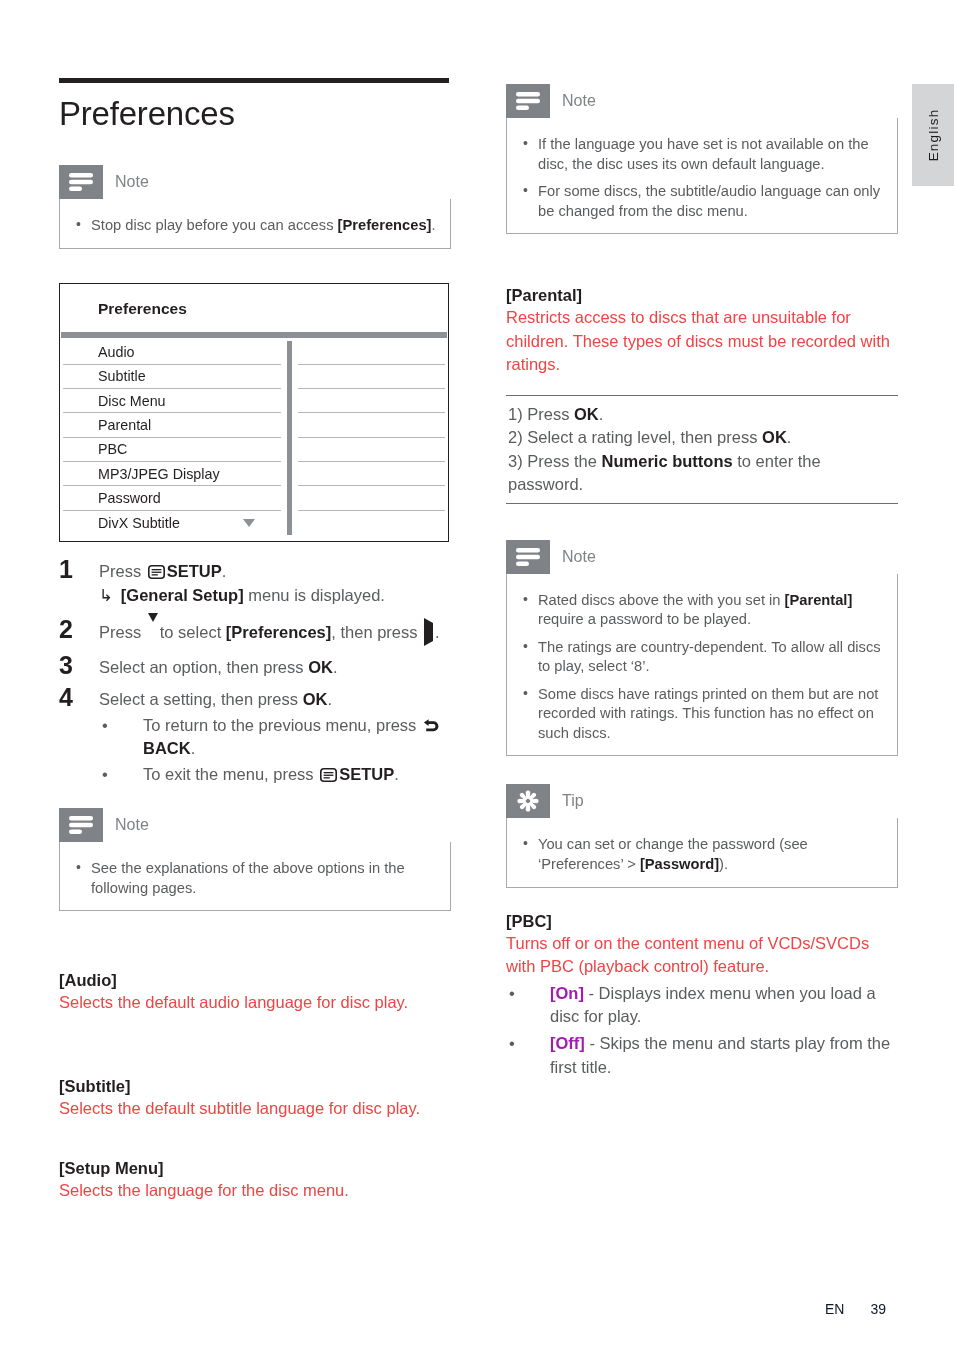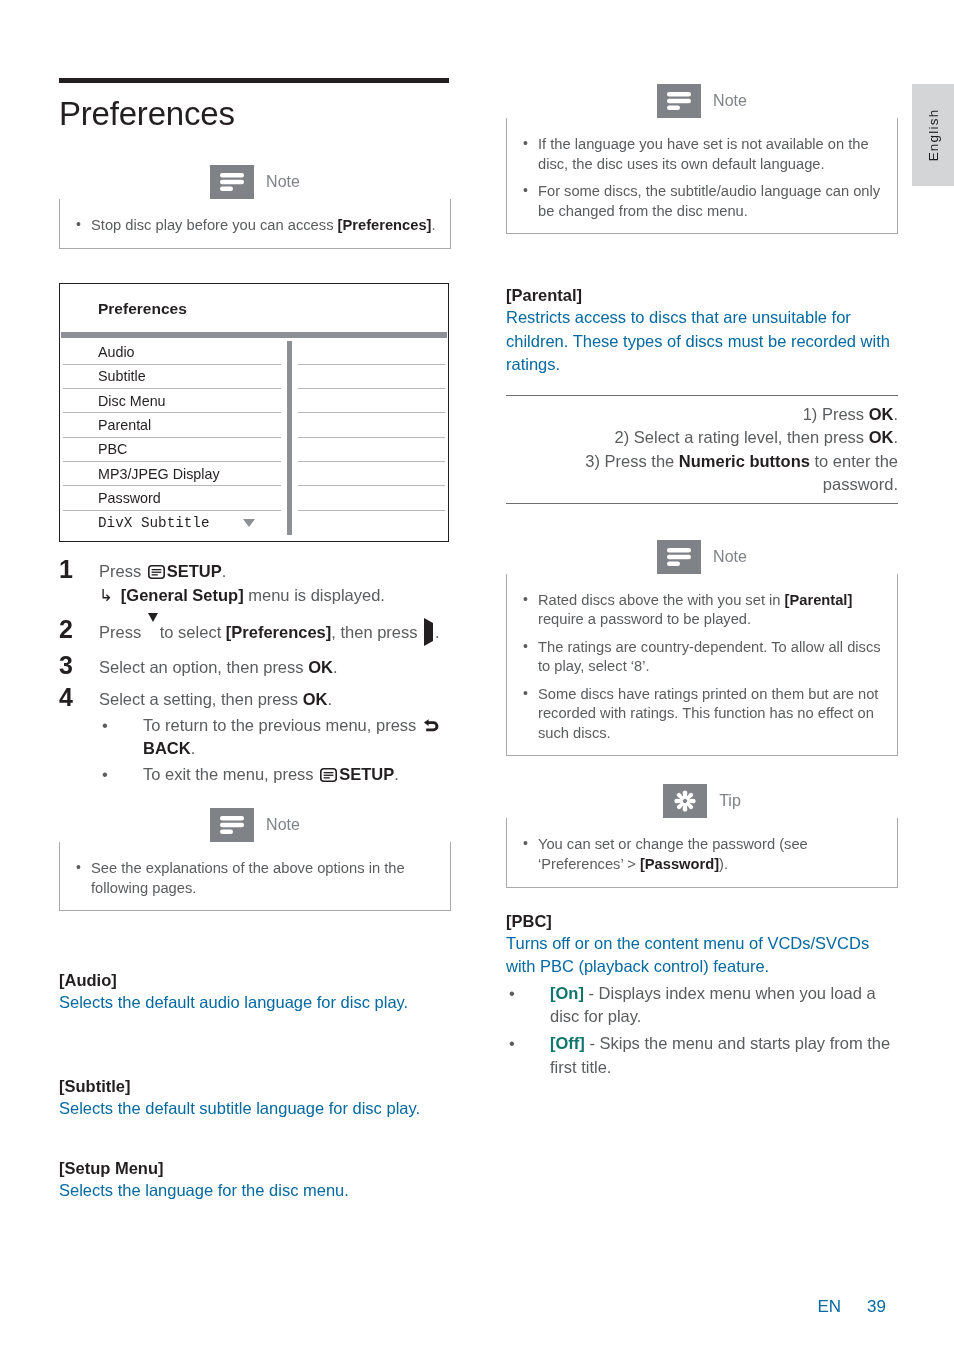"Note" .callout-head { justify-content: center -> none }
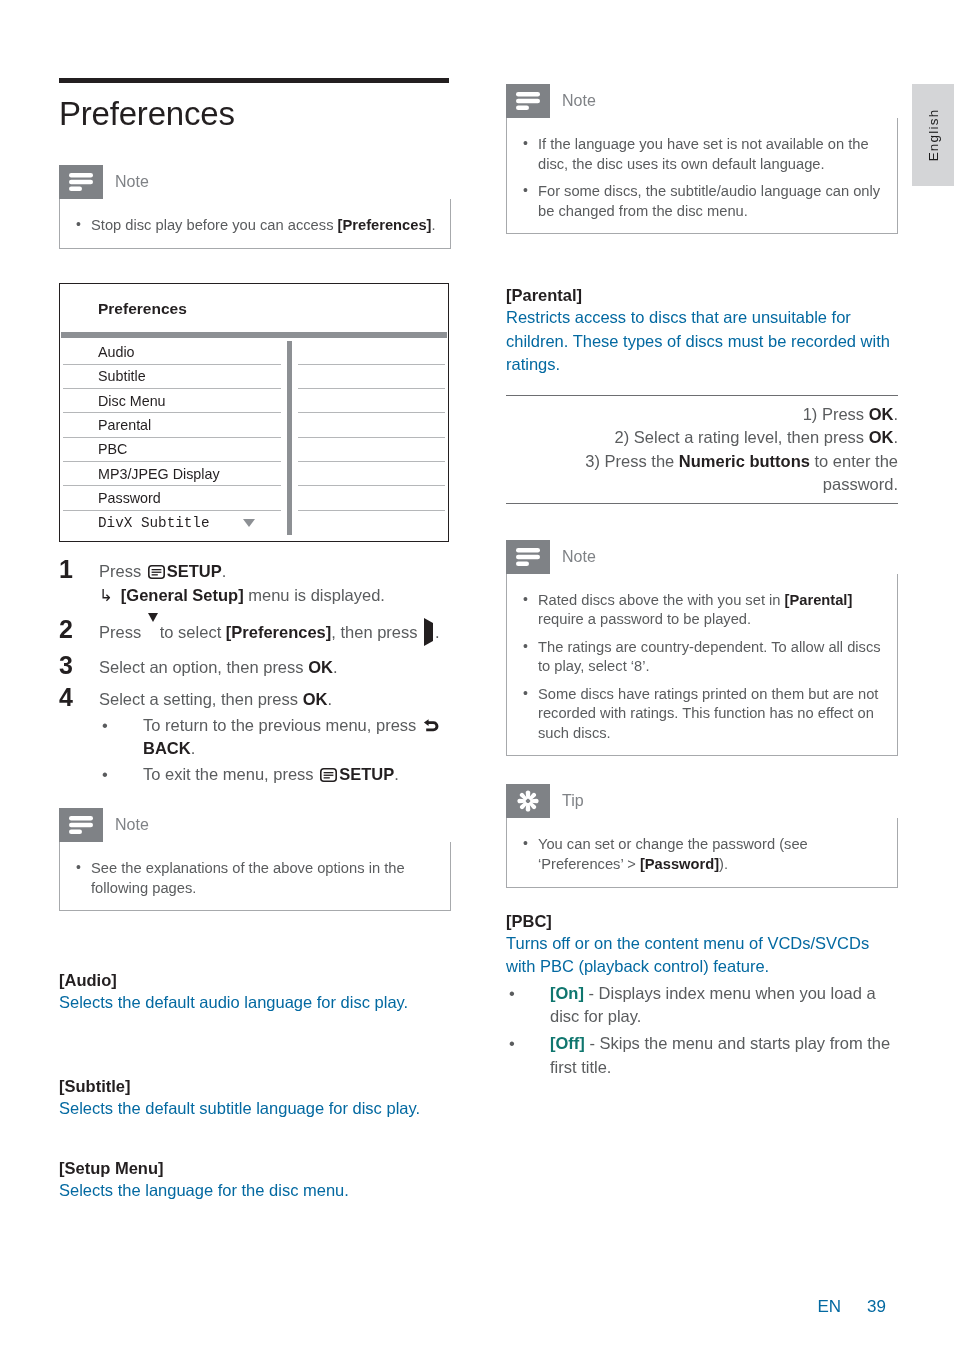"Restricts access to discs that" .section p { color: #0369a1 -> #ef4444 }
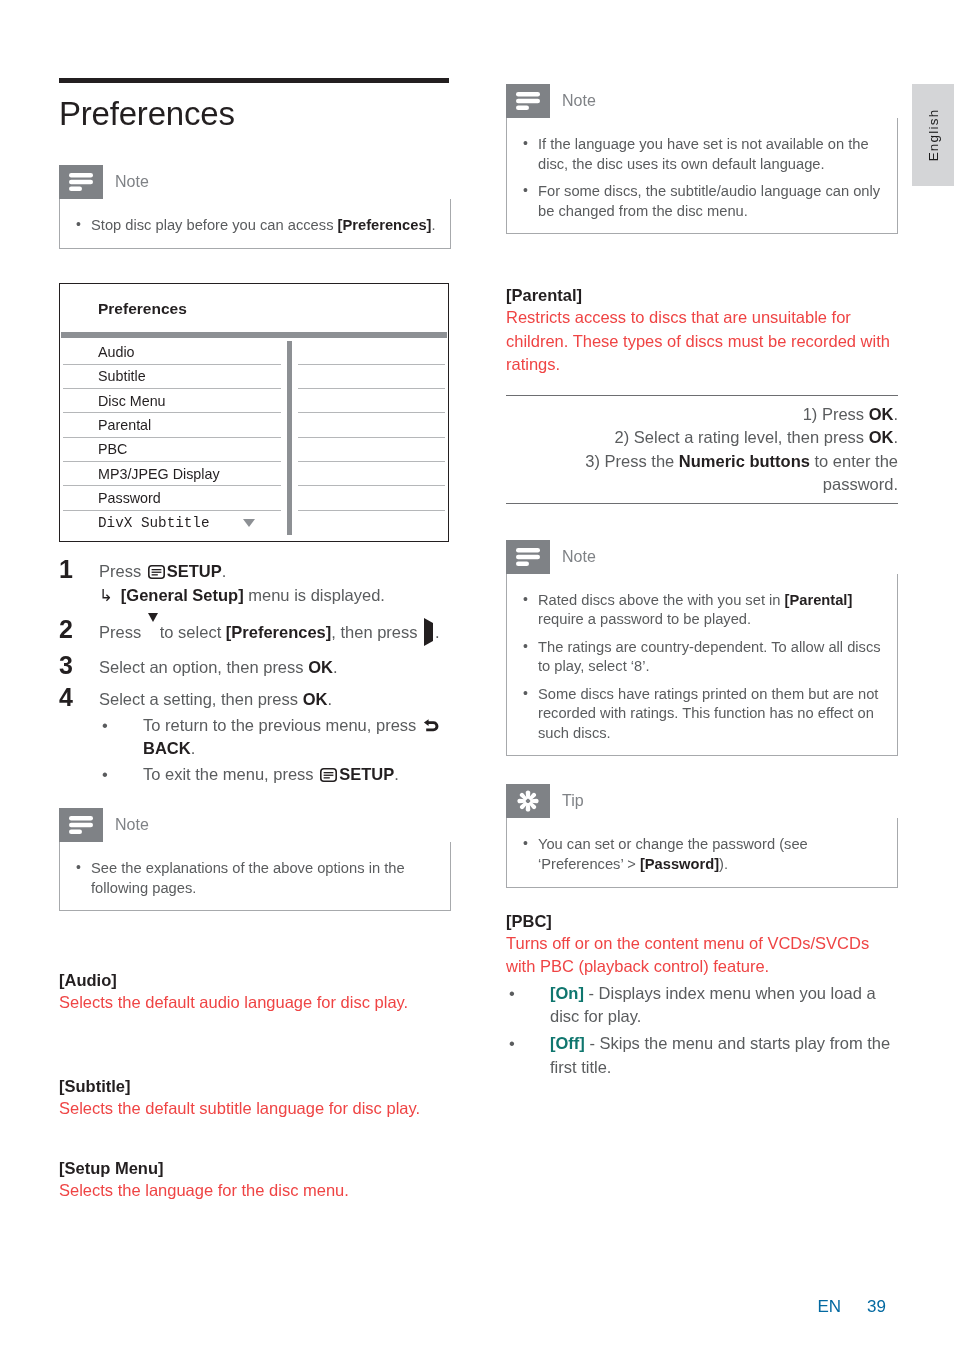"1) Press OK." .proc div { text-align: right -> none }
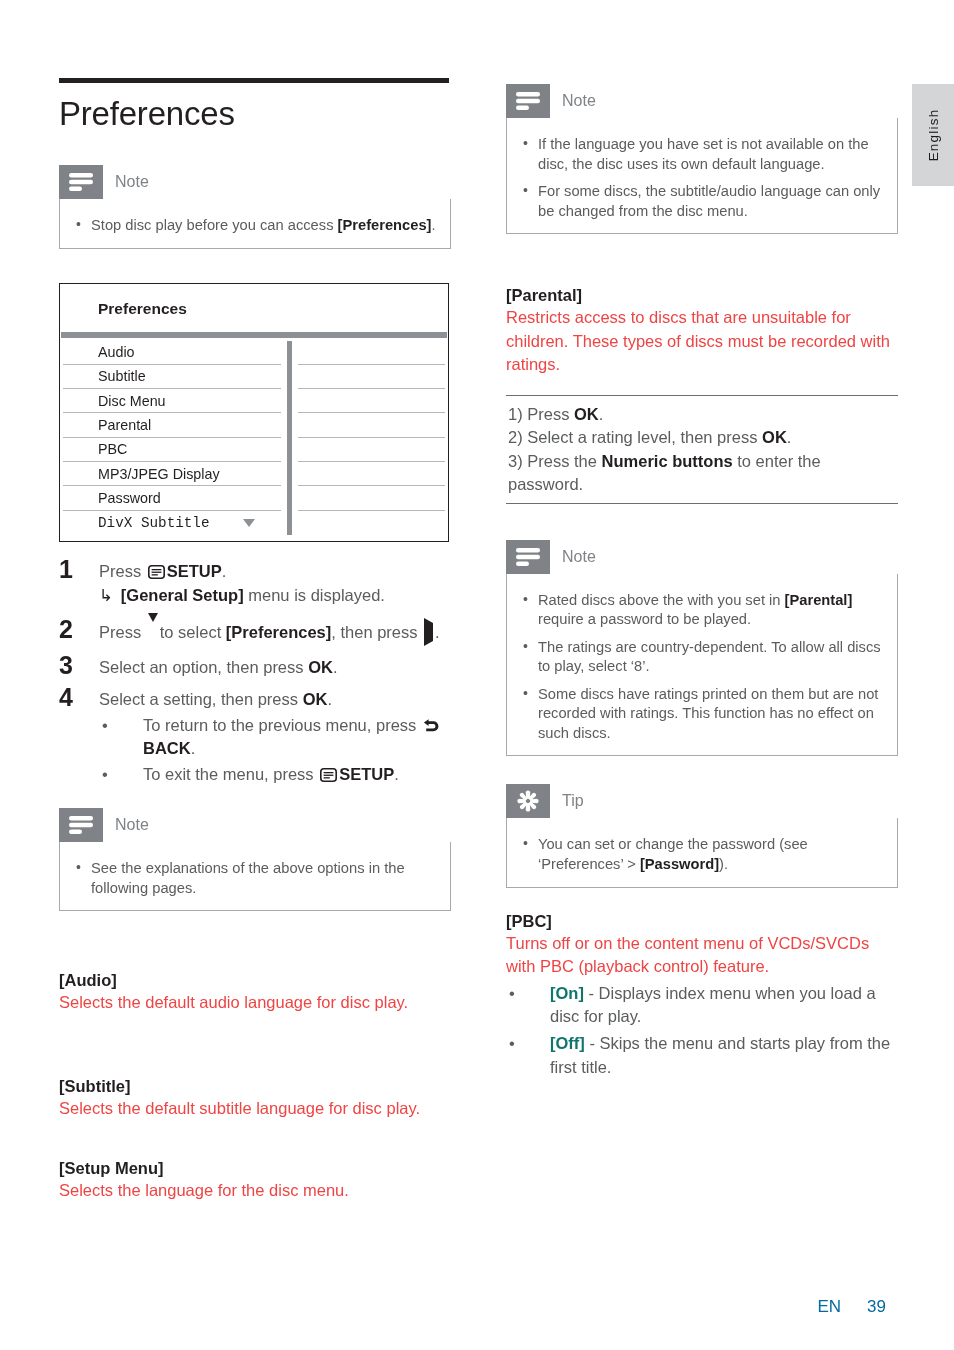"DivX Subtitle" .pref-col-left .pref-row:last-child { font-family: Liberation Mono, monospace -> none }
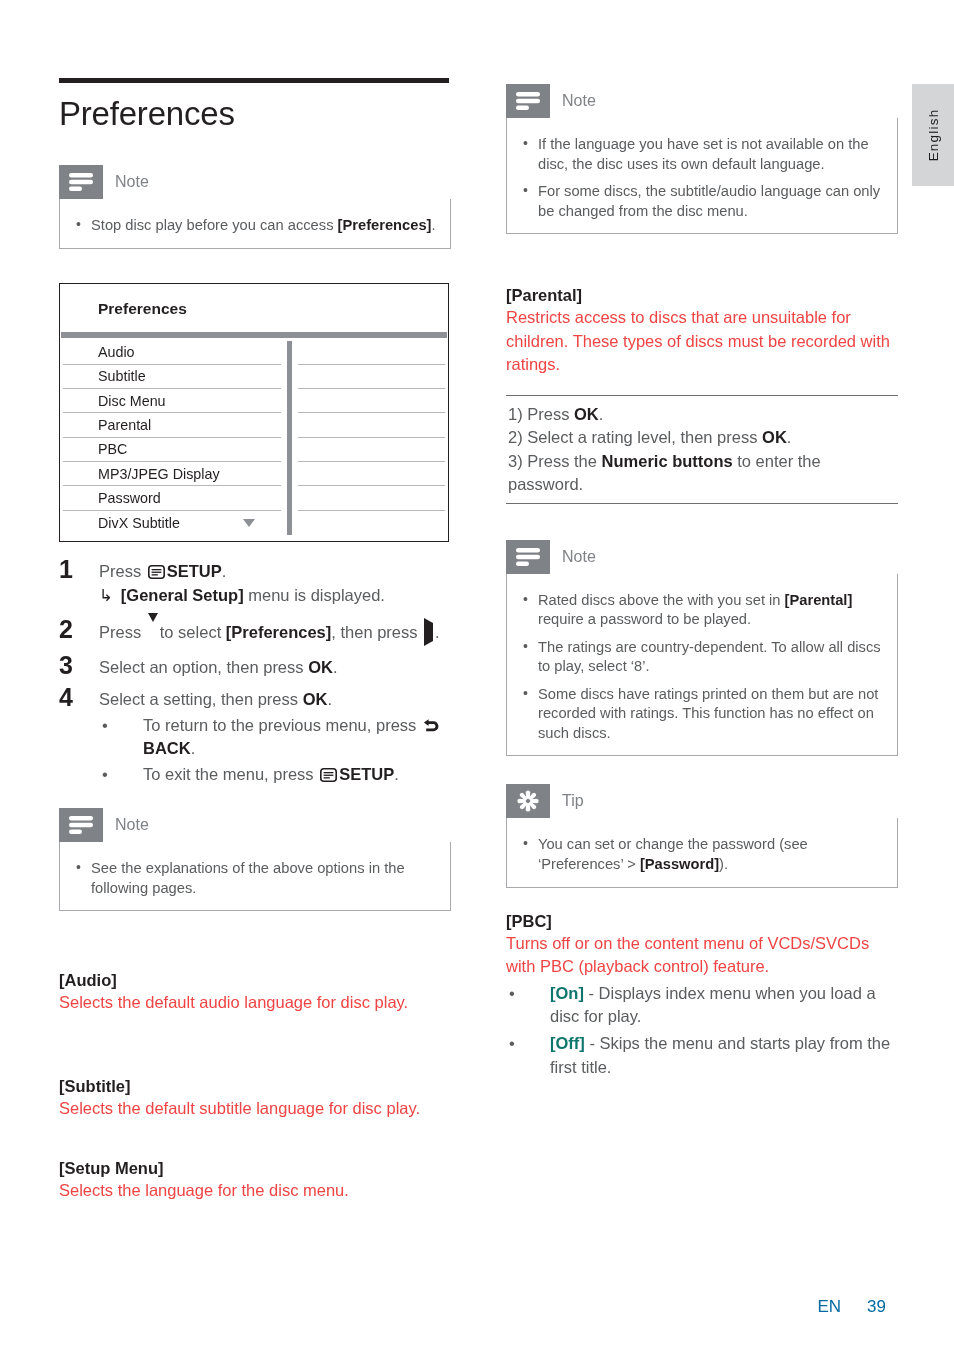"[On]" .section ul.opts b { color: #0f766e -> #a21caf }
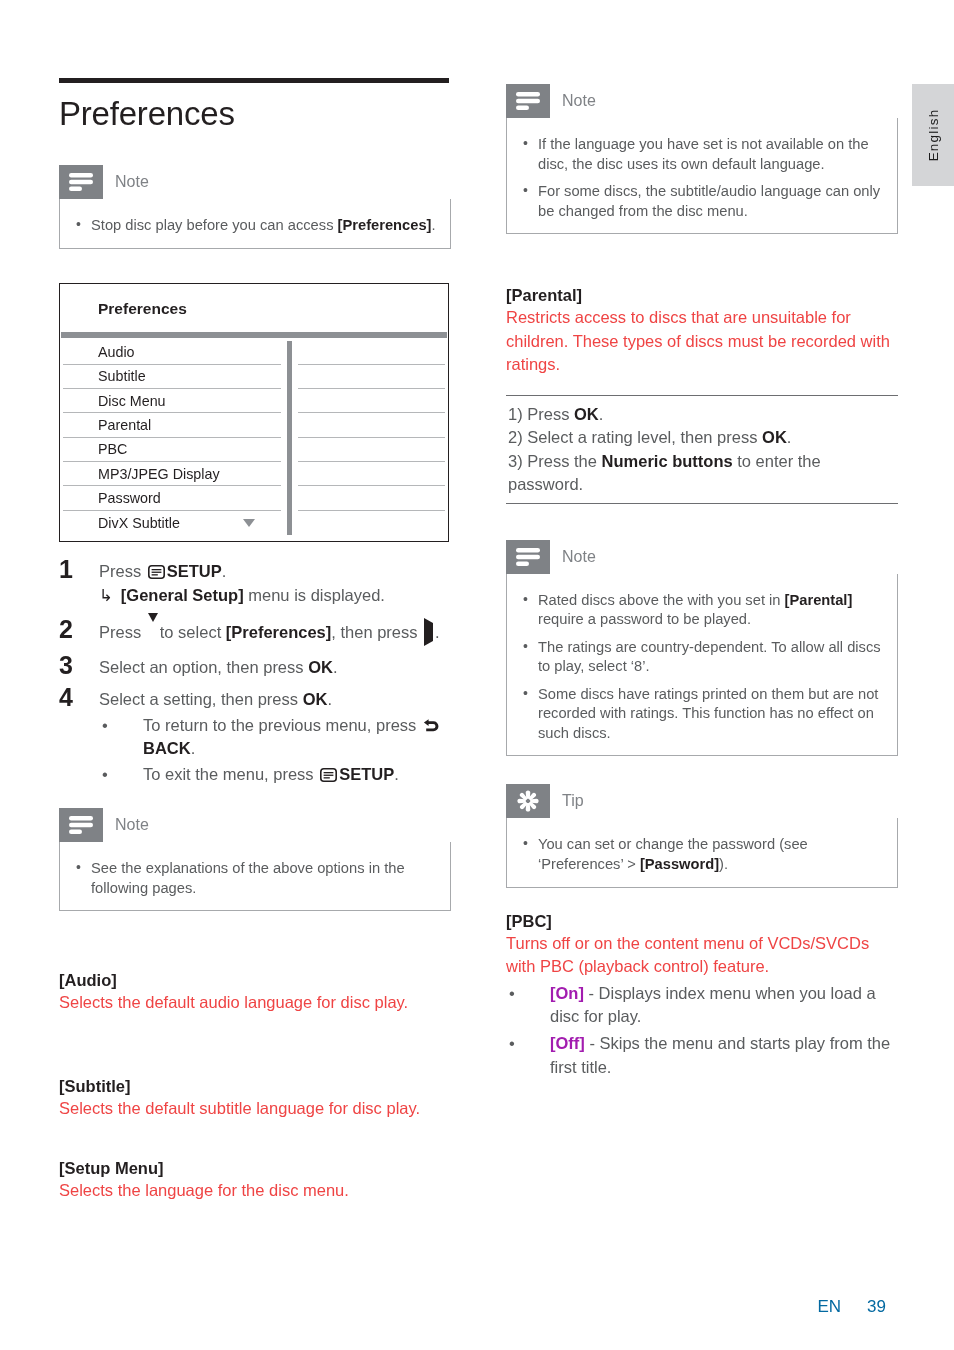"EN 39" .footer { color: #0369a1 -> #0f172a; font-size: 17px -> 14px }
